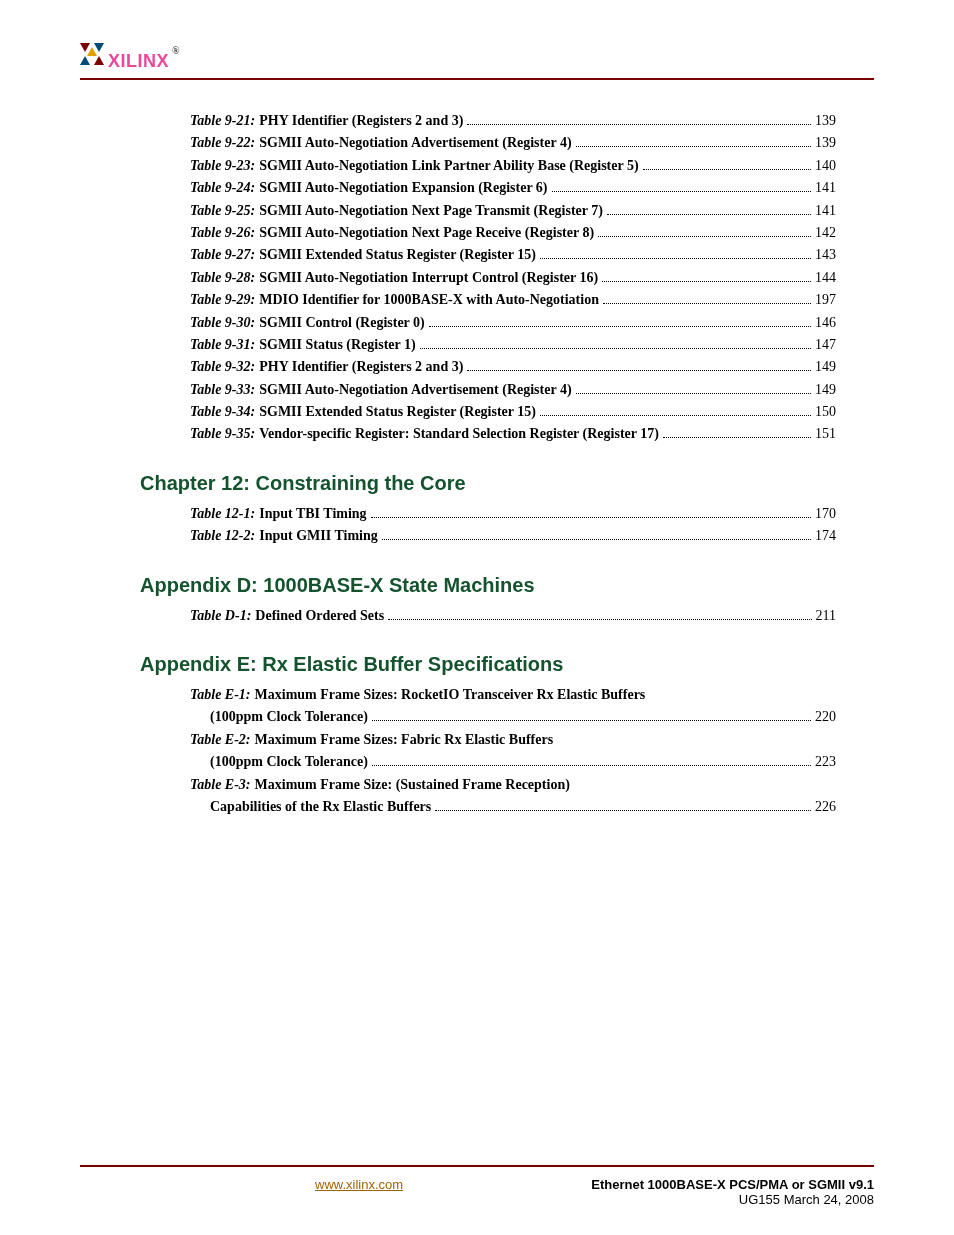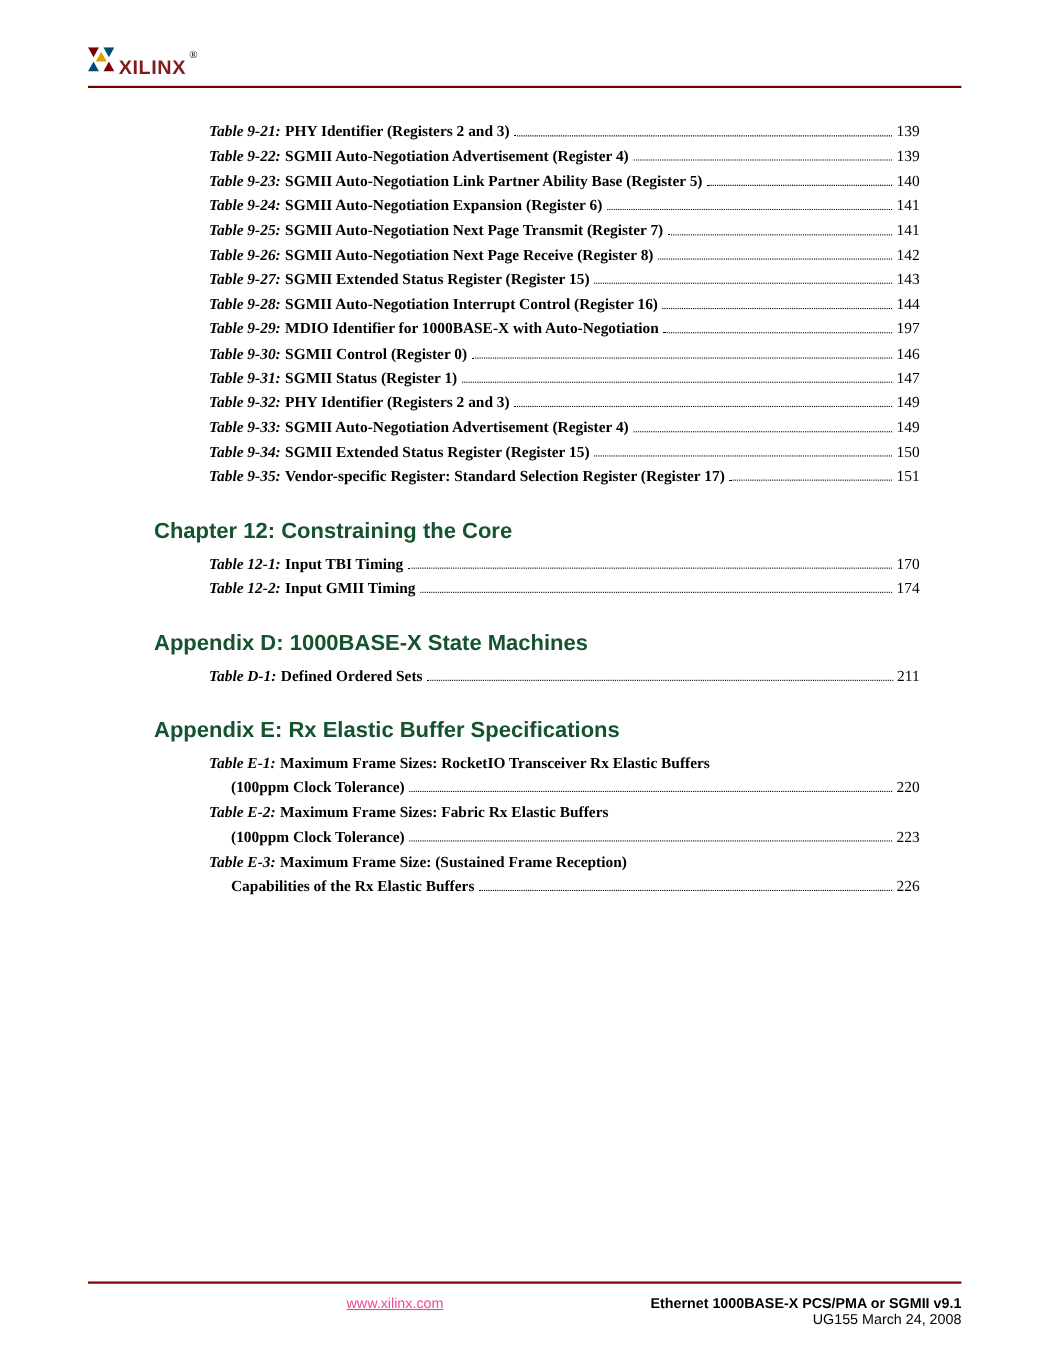"XILINX" .logo-text { color: #7f1d1d -> #ec4899 }
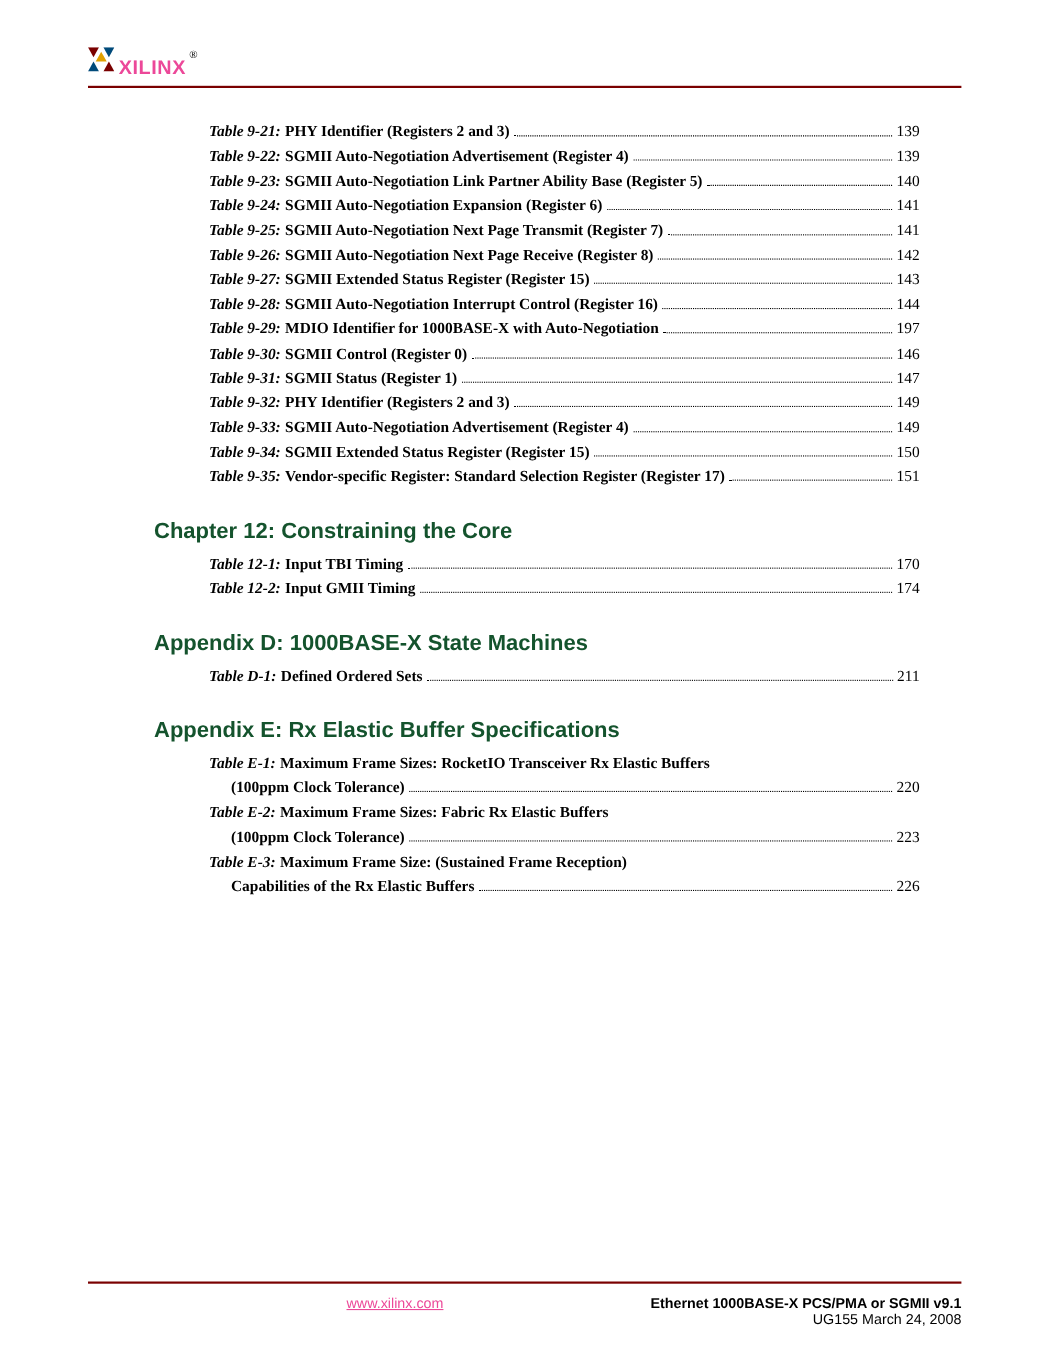"www.xilinx.com" .footer-link { color: #ec4899 -> #a16207 }
